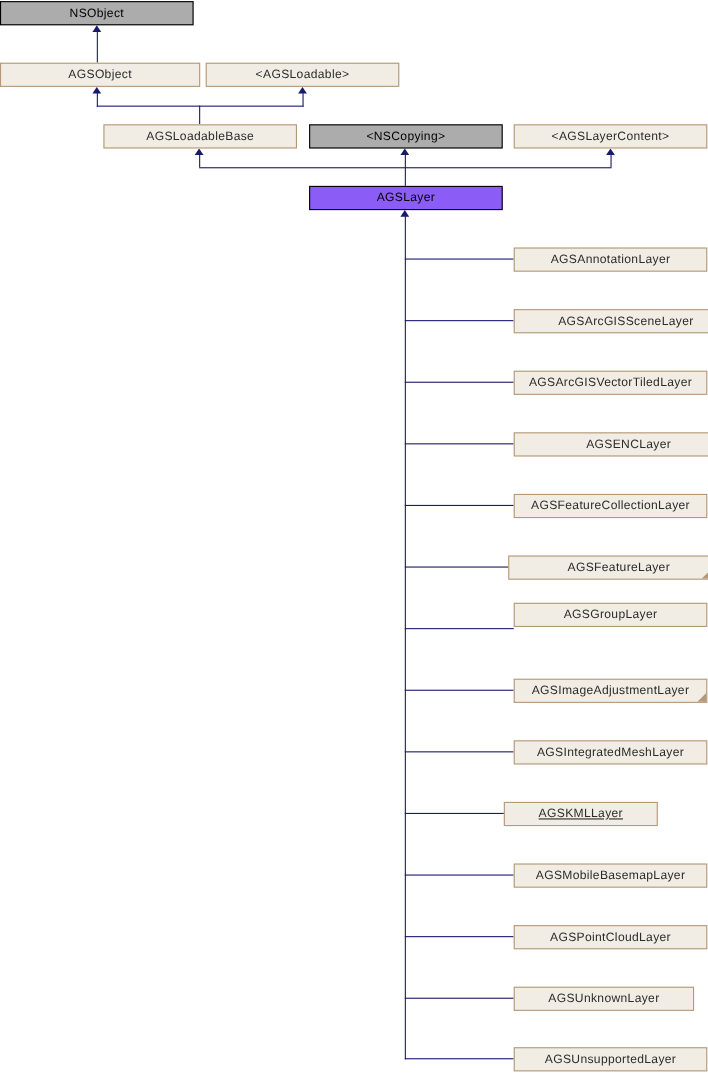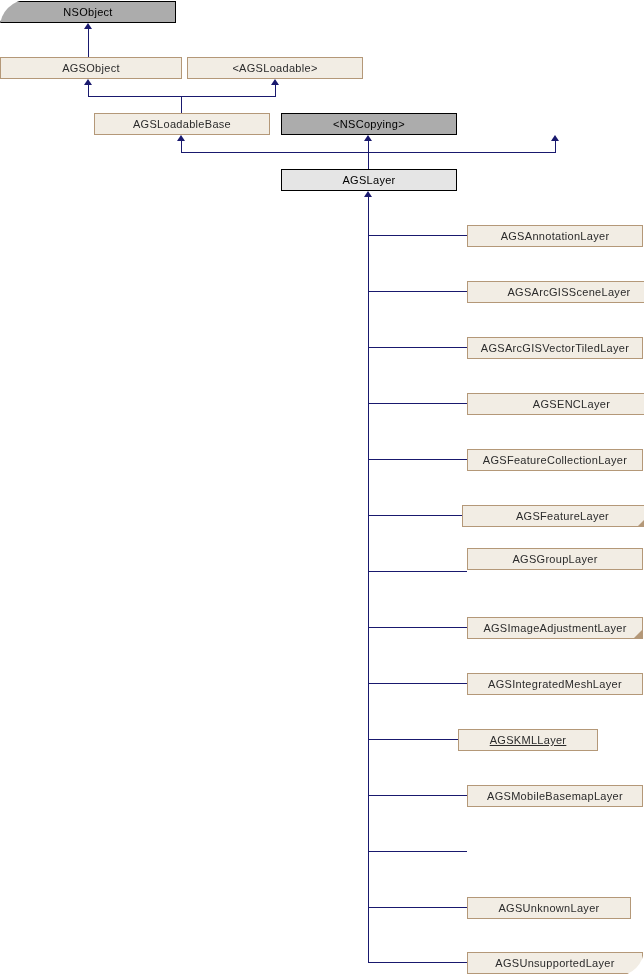"NSObject" #stage { border-radius: 27px -> none }
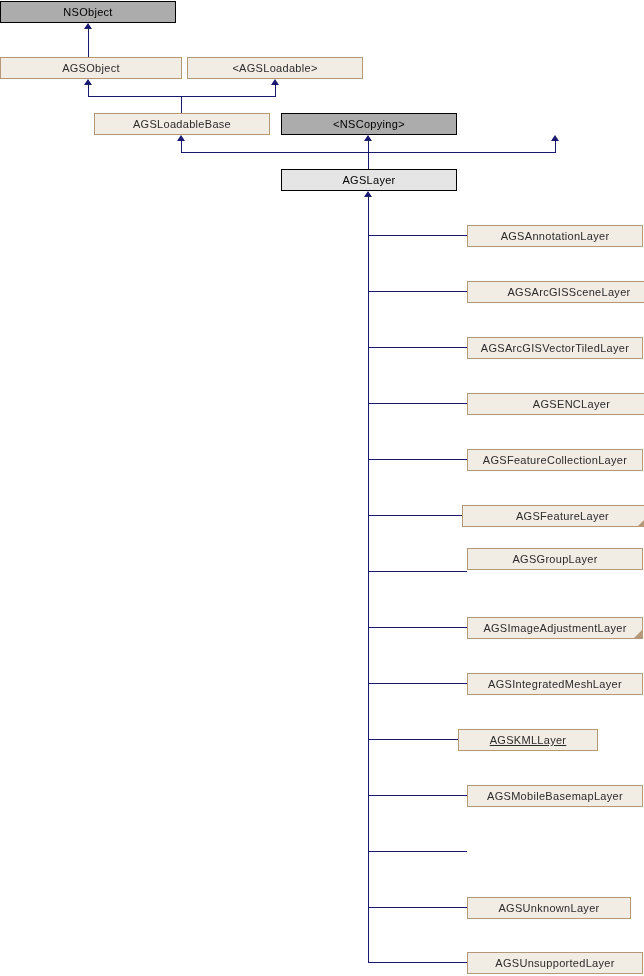"<AGSLayerContent>" div.node { html: none -> <div> <span>&lt;AGSLayerContent&gt;</span> </div> }
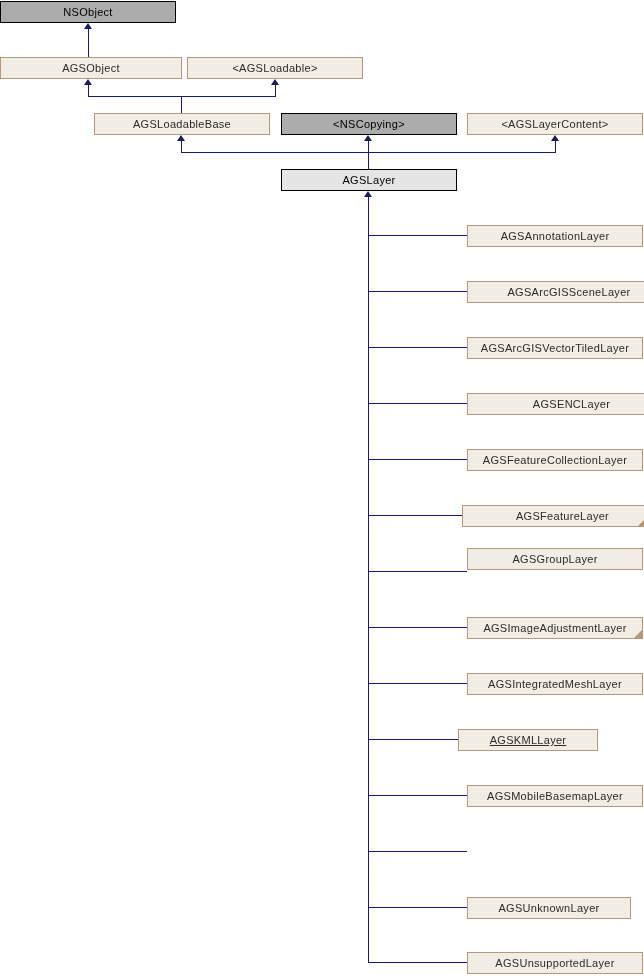"AGSLayer" .node.white { background: #e5e5e5 -> #8b5cf6 }
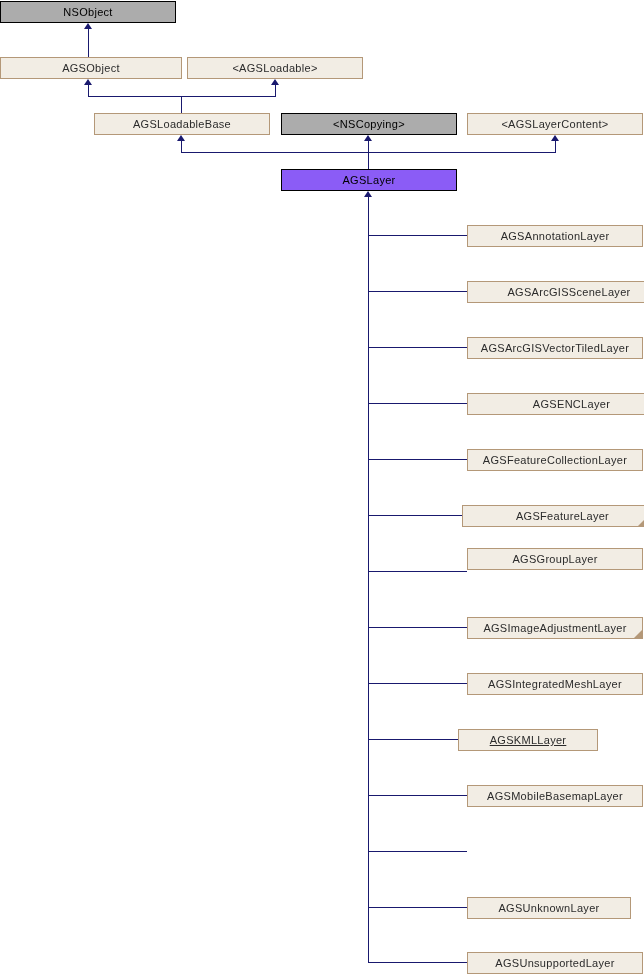"AGSPointCloudLayer" div.node { html: none -> <div> <span>AGSPointCloudLayer</span> </div> }
